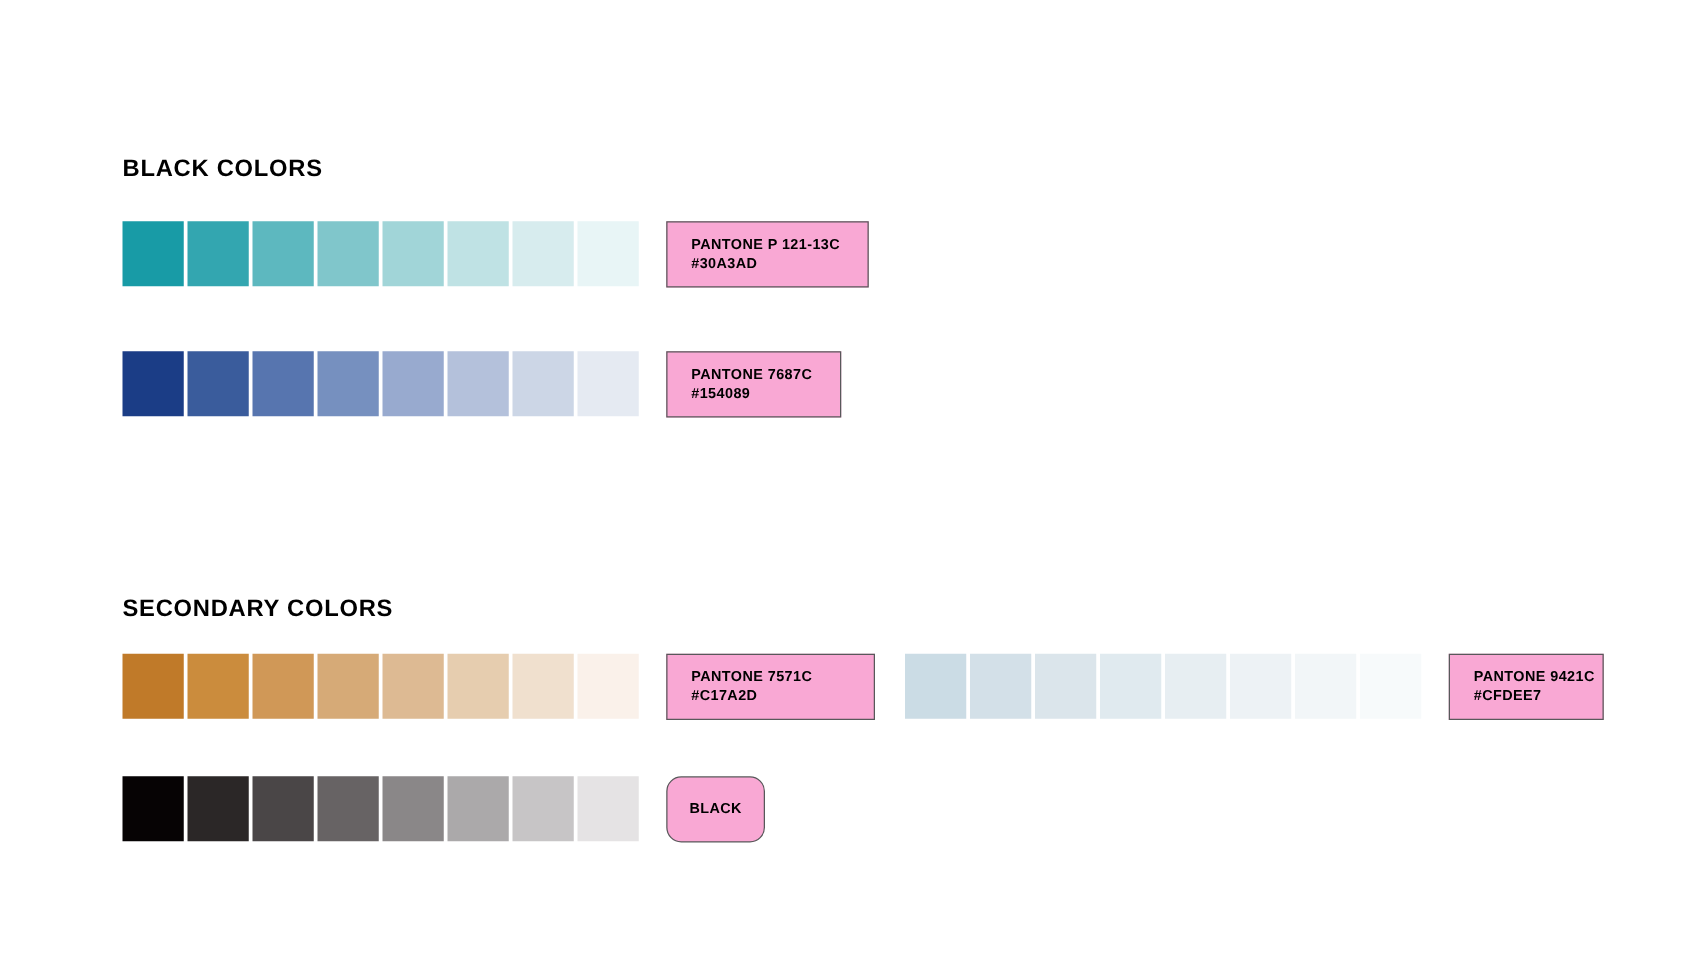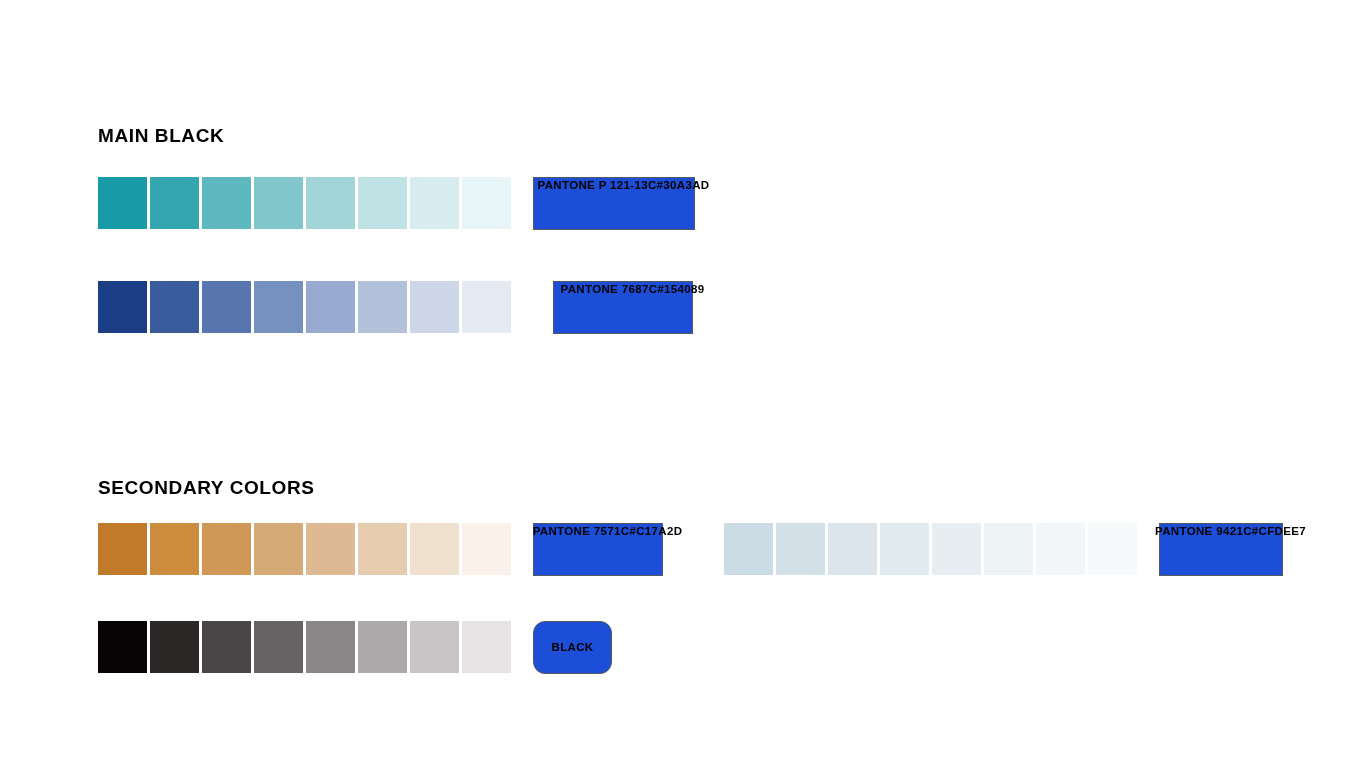"MAIN BLACK" div.section-heading { text: MAIN BLACK -> BLACK COLORS }
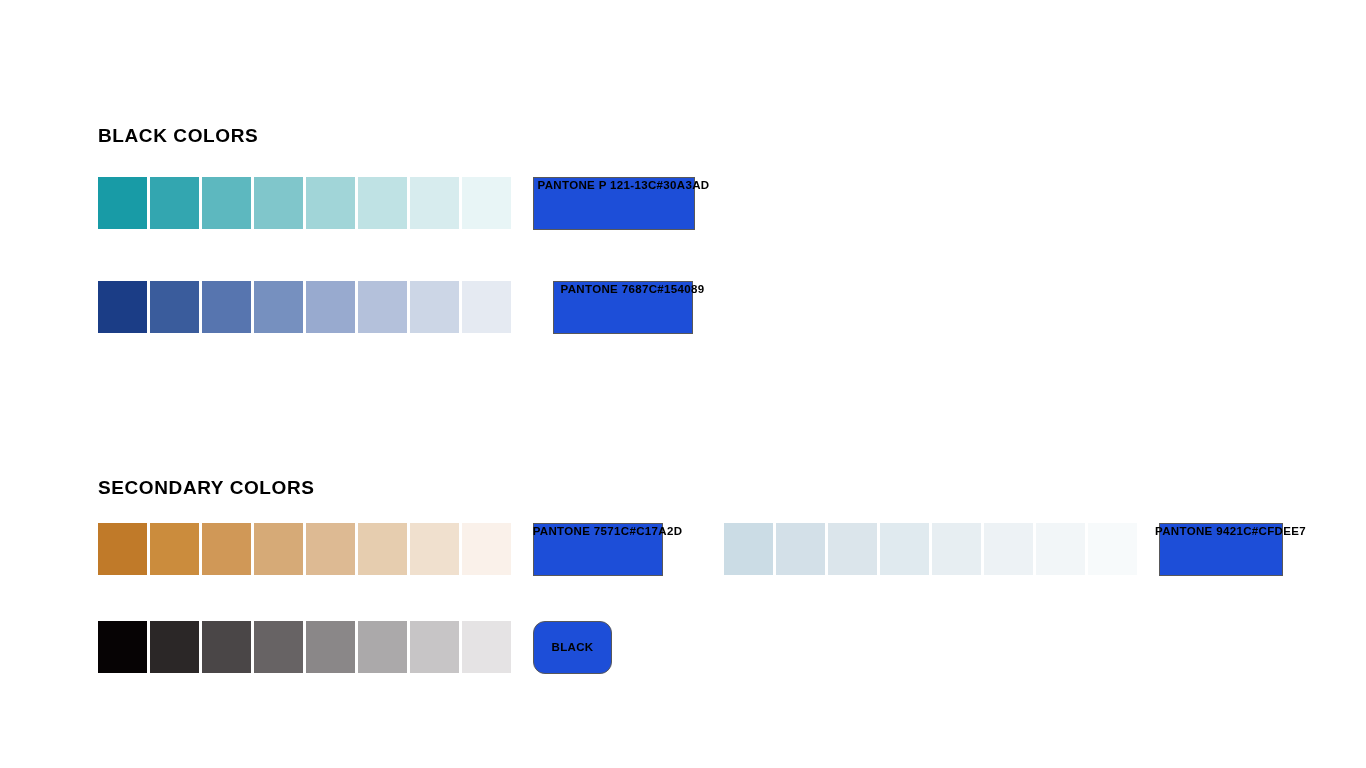"PANTONE P 121-13C" .label-box { background: #1d4ed8 -> #f9a8d4; flex-direction: row -> column }
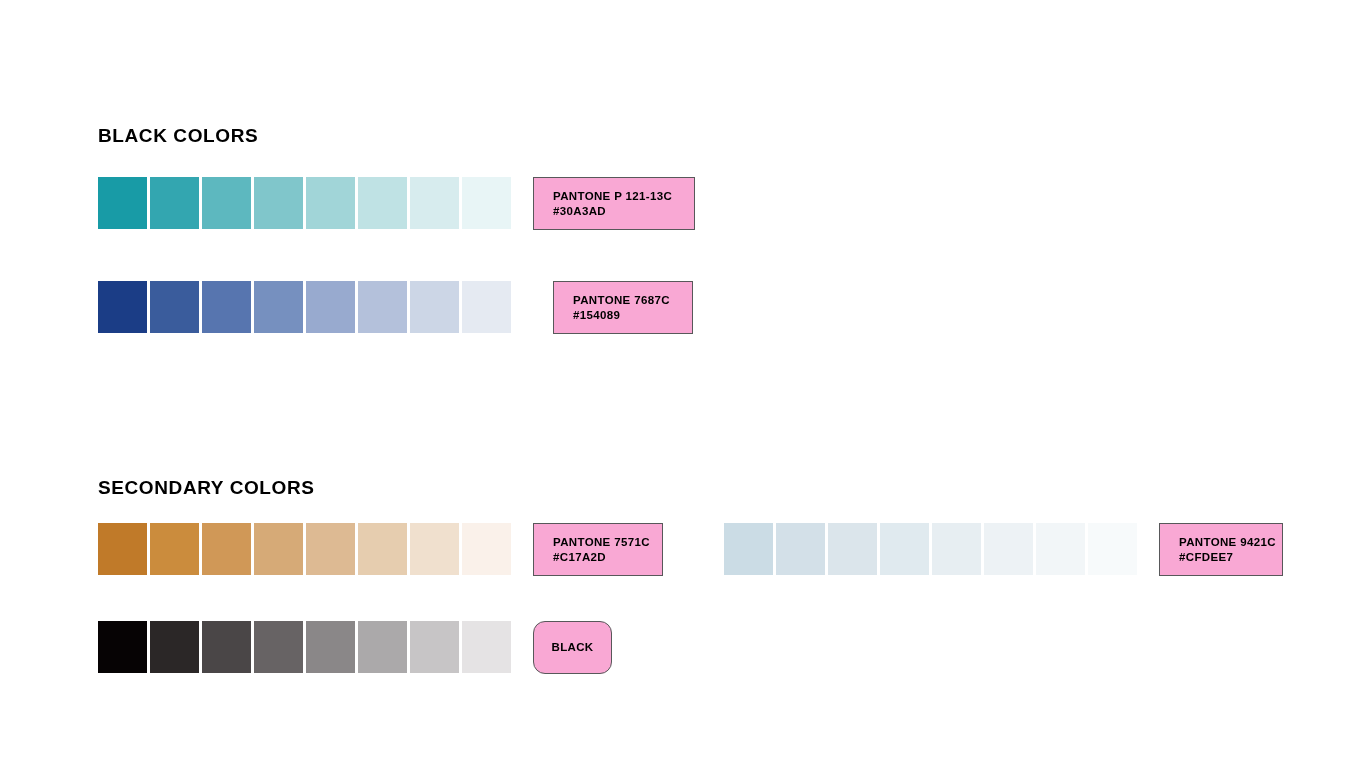"PANTONE 7687C" .label-blue { margin-left: 20px -> none }
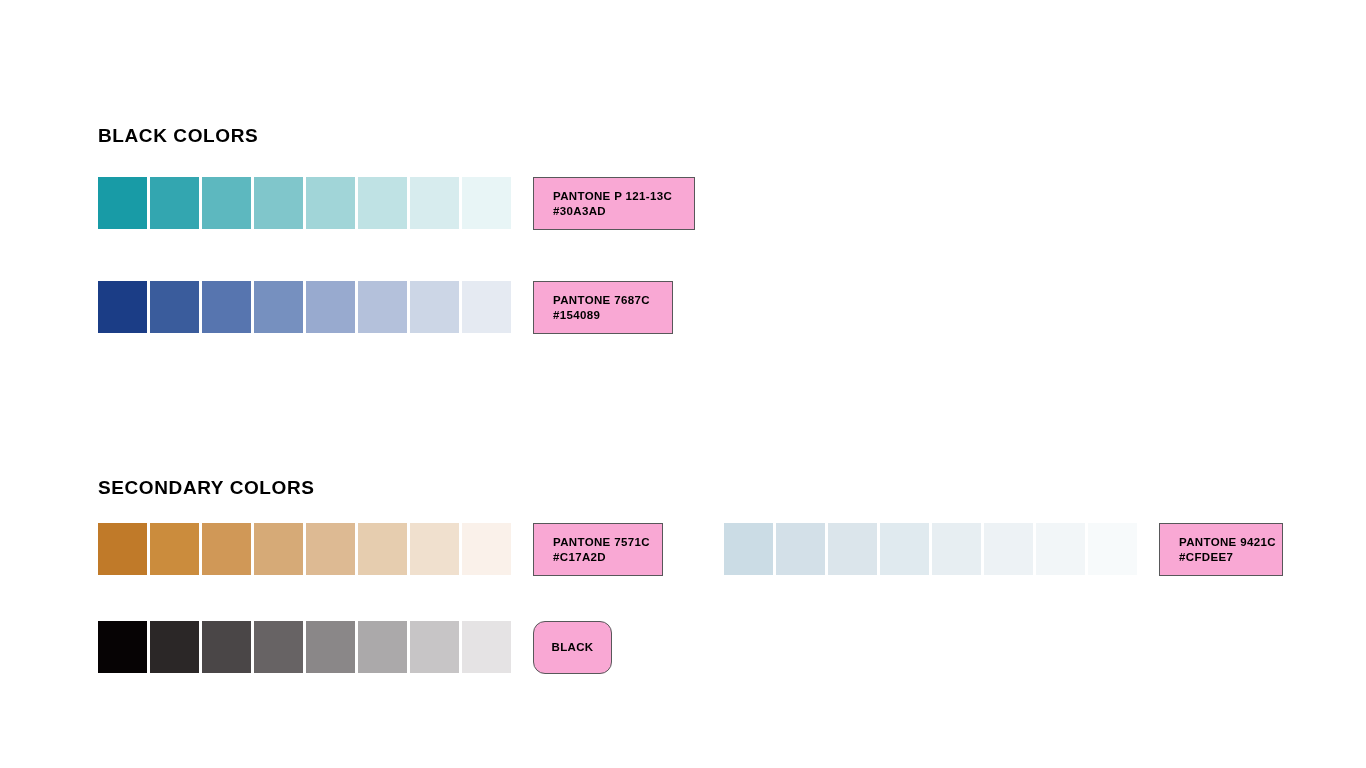"PANTONE 7571C" .label-orange { width: 130px -> 167px }
